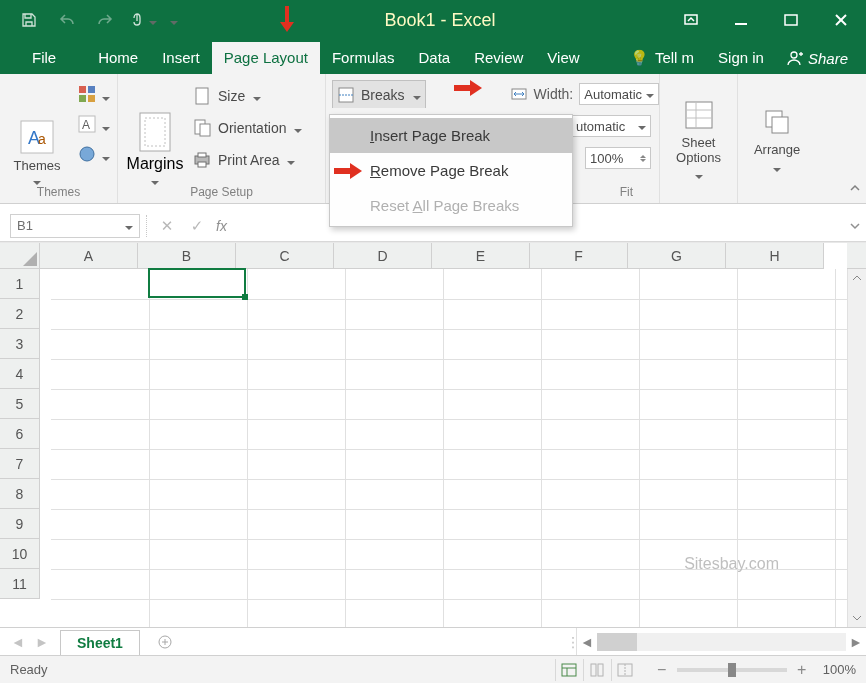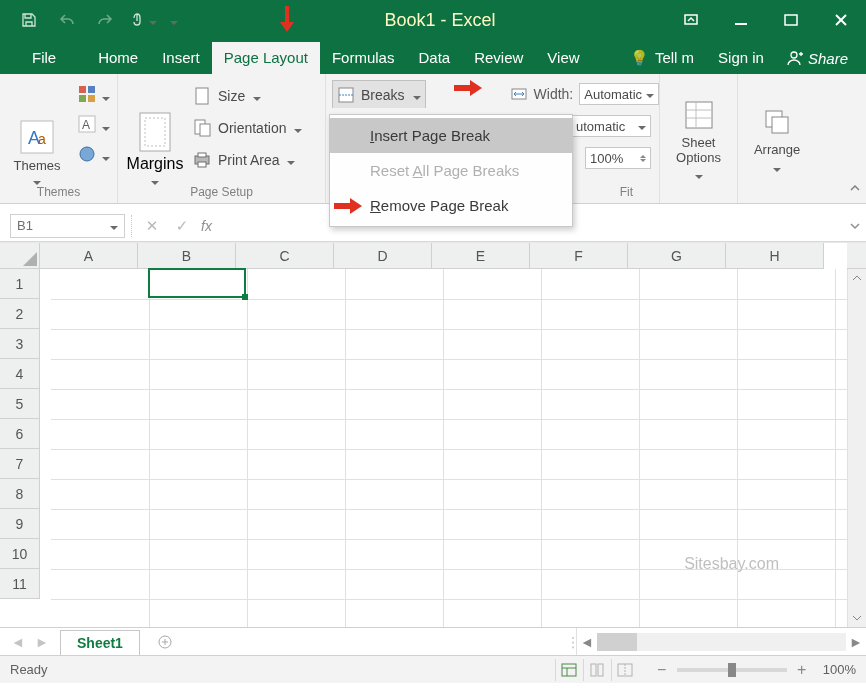"Reset All Page Breaks" div.mitem { order: before "Remove Page Break" -> after "Remove Page Break" }
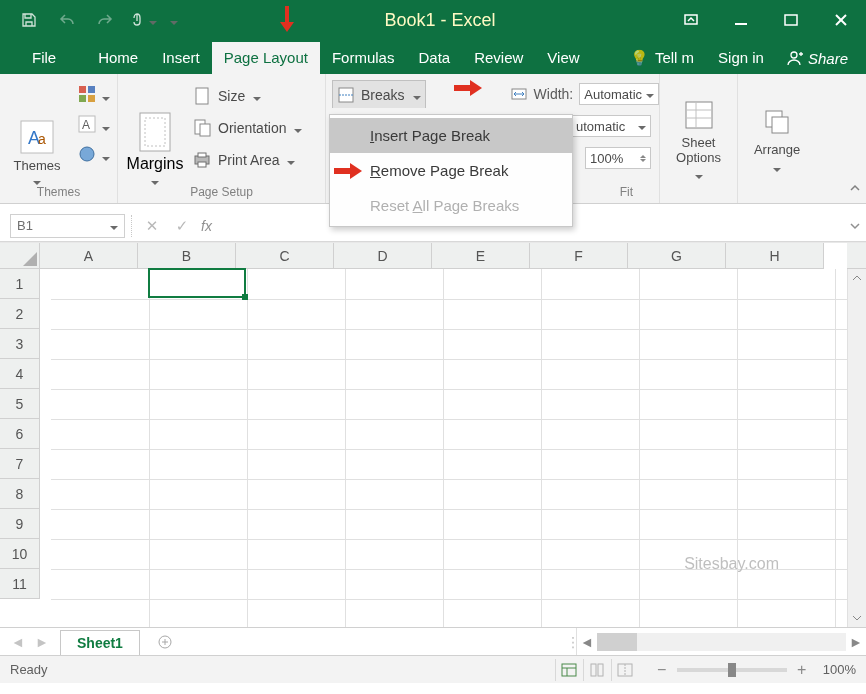"B1" .namebox { width: 115px -> 130px }
